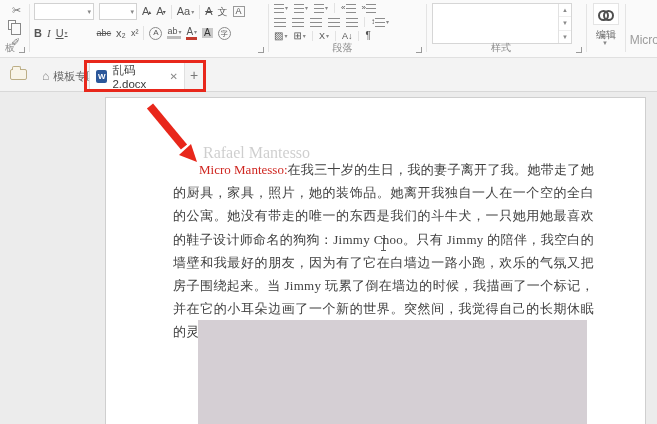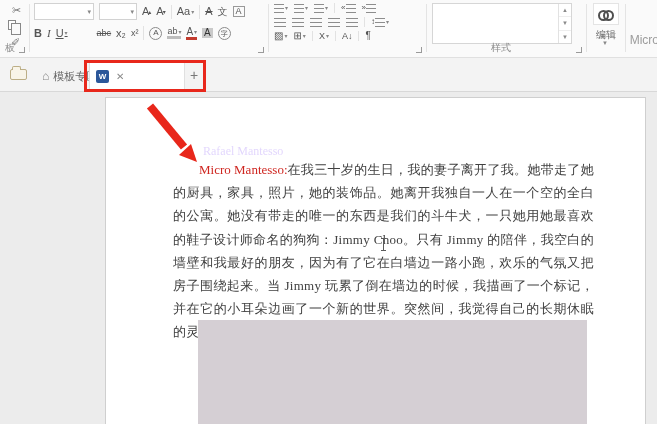"段落" div.grp-label { html: none -> <div>段落</div> }
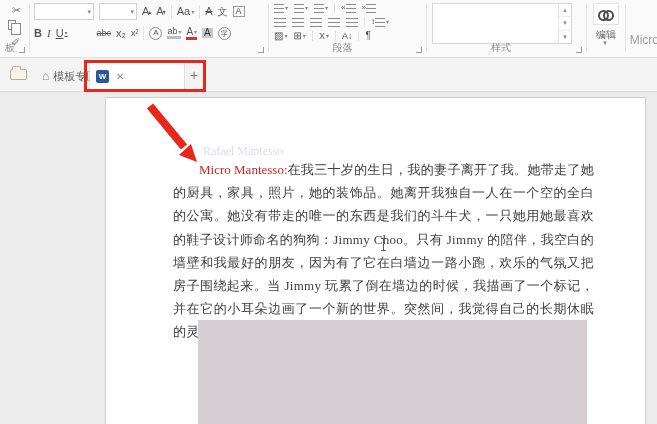"乱码2.docx" span { html: none -> <span>乱码2.docx</span> }
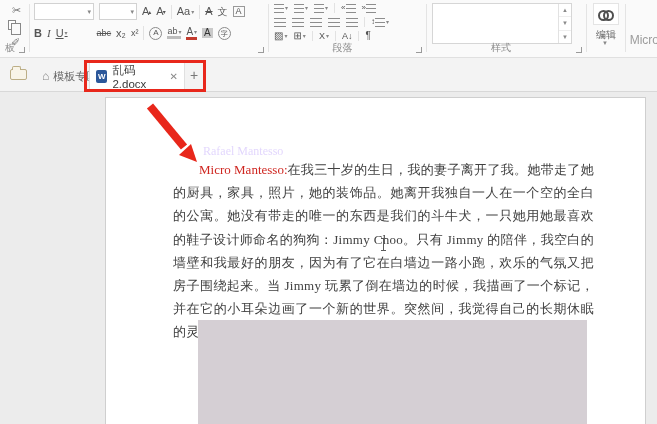"Rafael Mantesso" .ghost { color: #8b5cf6 -> #404040; font-size: 12px -> 16px }
